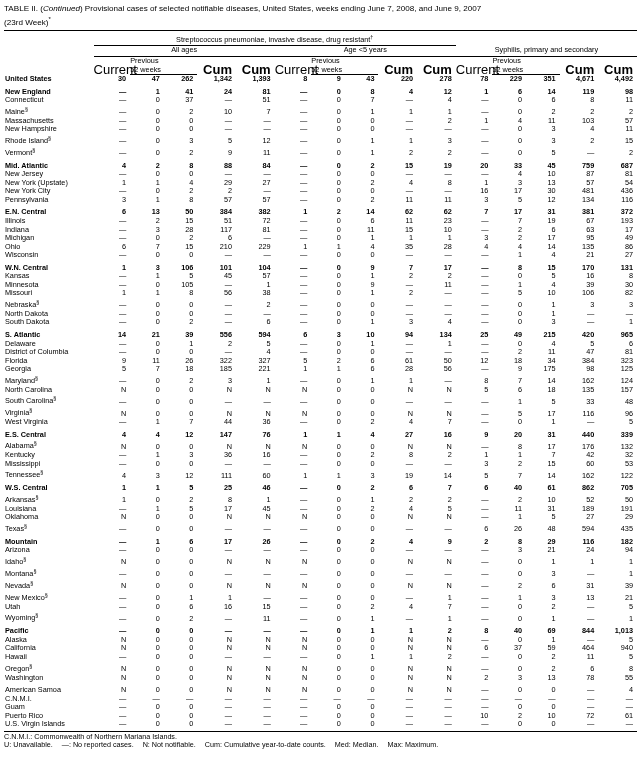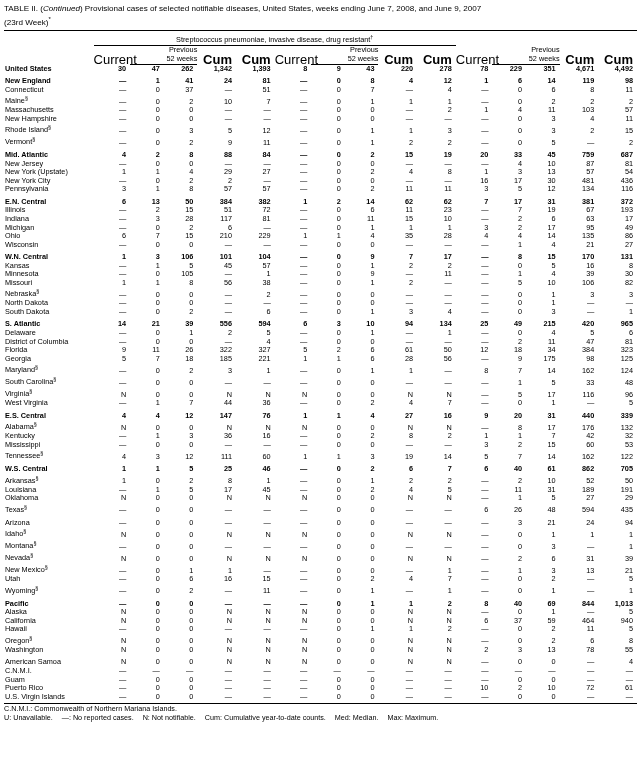"All ages" tr { html: none -> <tr> <td></td> <td>All ages</td> <td>Age &lt;5 years</td> <td>Syphilis, primary and secondary</td> </tr> }
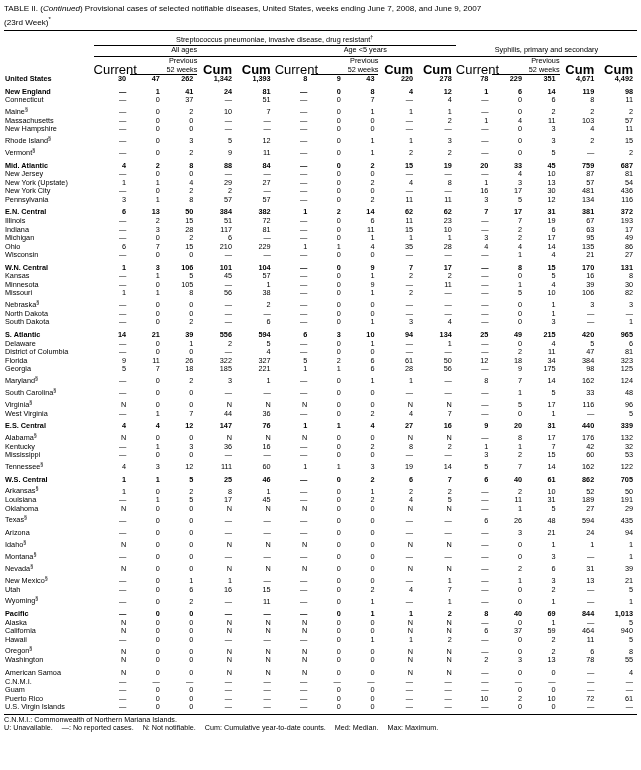"Previous" .hdr-sub { text-align: right -> left }
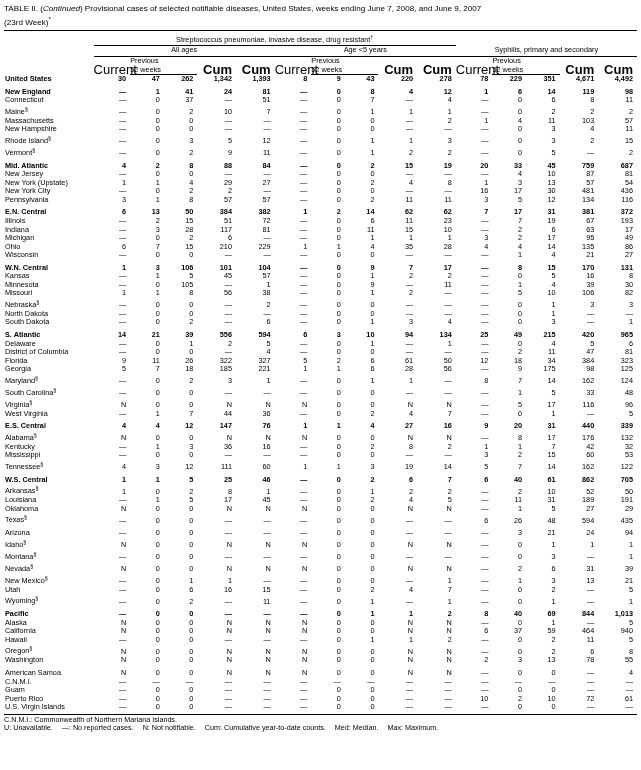"North Carolina" tr.data { html: none -> <tr> <td>North Carolina</td> <td>N</td> <td>0</td> <td>0</td> <td>N</td> <td>N</td> <td>N</td> <td>0</td> <td>0</td> <td>N</td> <td>N</td> <td>5</td> <td>6</td> <td>18</td> <td>135</td> <td>157</td> </tr> }
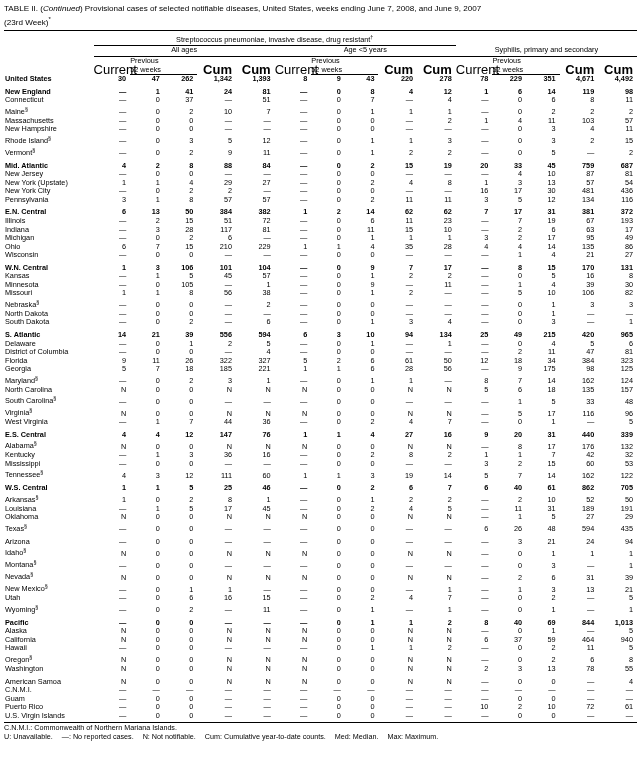"Mountain" tr.data { html: none -> <tr> <td>Mountain</td> <td>—</td> <td>1</td> <td>6</td> <td>17</td> <td>26</td> <td>—</td> <td>0</td> <td>2</td> <td>4</td> <td>9</td> <td>2</td> <td>8</td> <td>29</td> <td>116</td> <td>182</td> </tr> }
